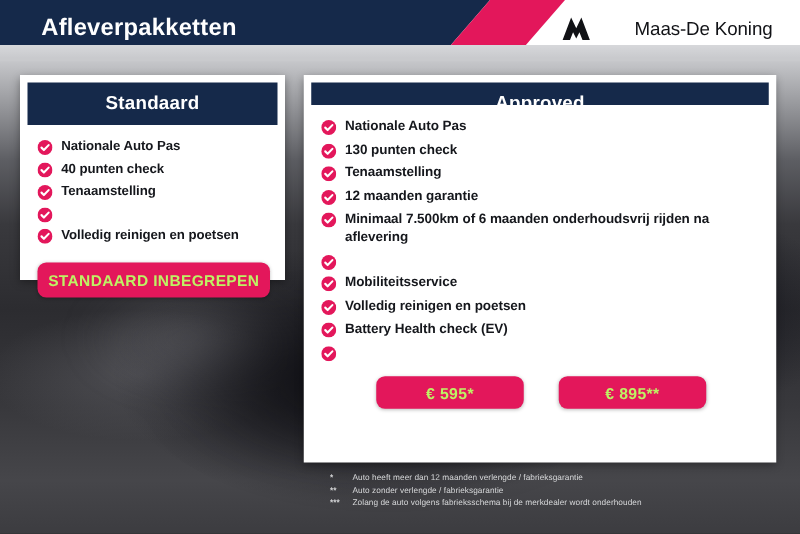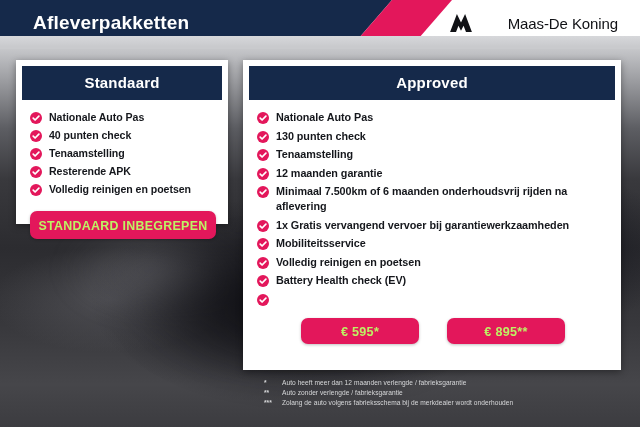"Approved" .card-approved .card-head { height: 34px -> 18px }
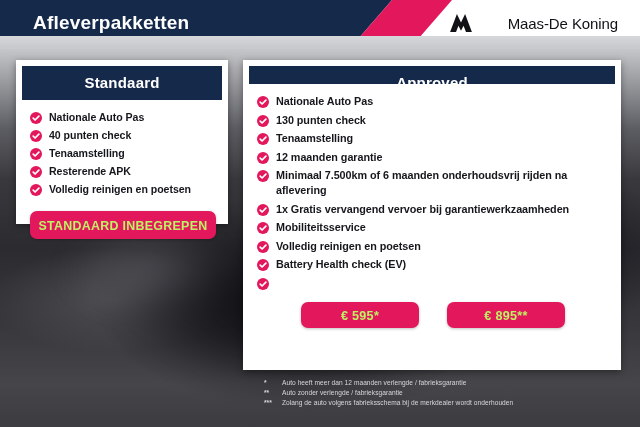"Resterende APK" span.feat-text { html: <span>Resterende APK</span> -> none }
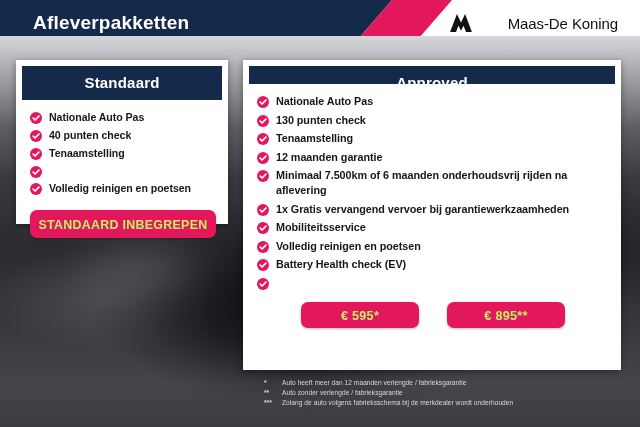"1x Gratis vervangend vervoer bij" span.feat-text { html: <span>1x Gratis vervangend vervoer bij garantiewerkzaamheden</span> -> none }
